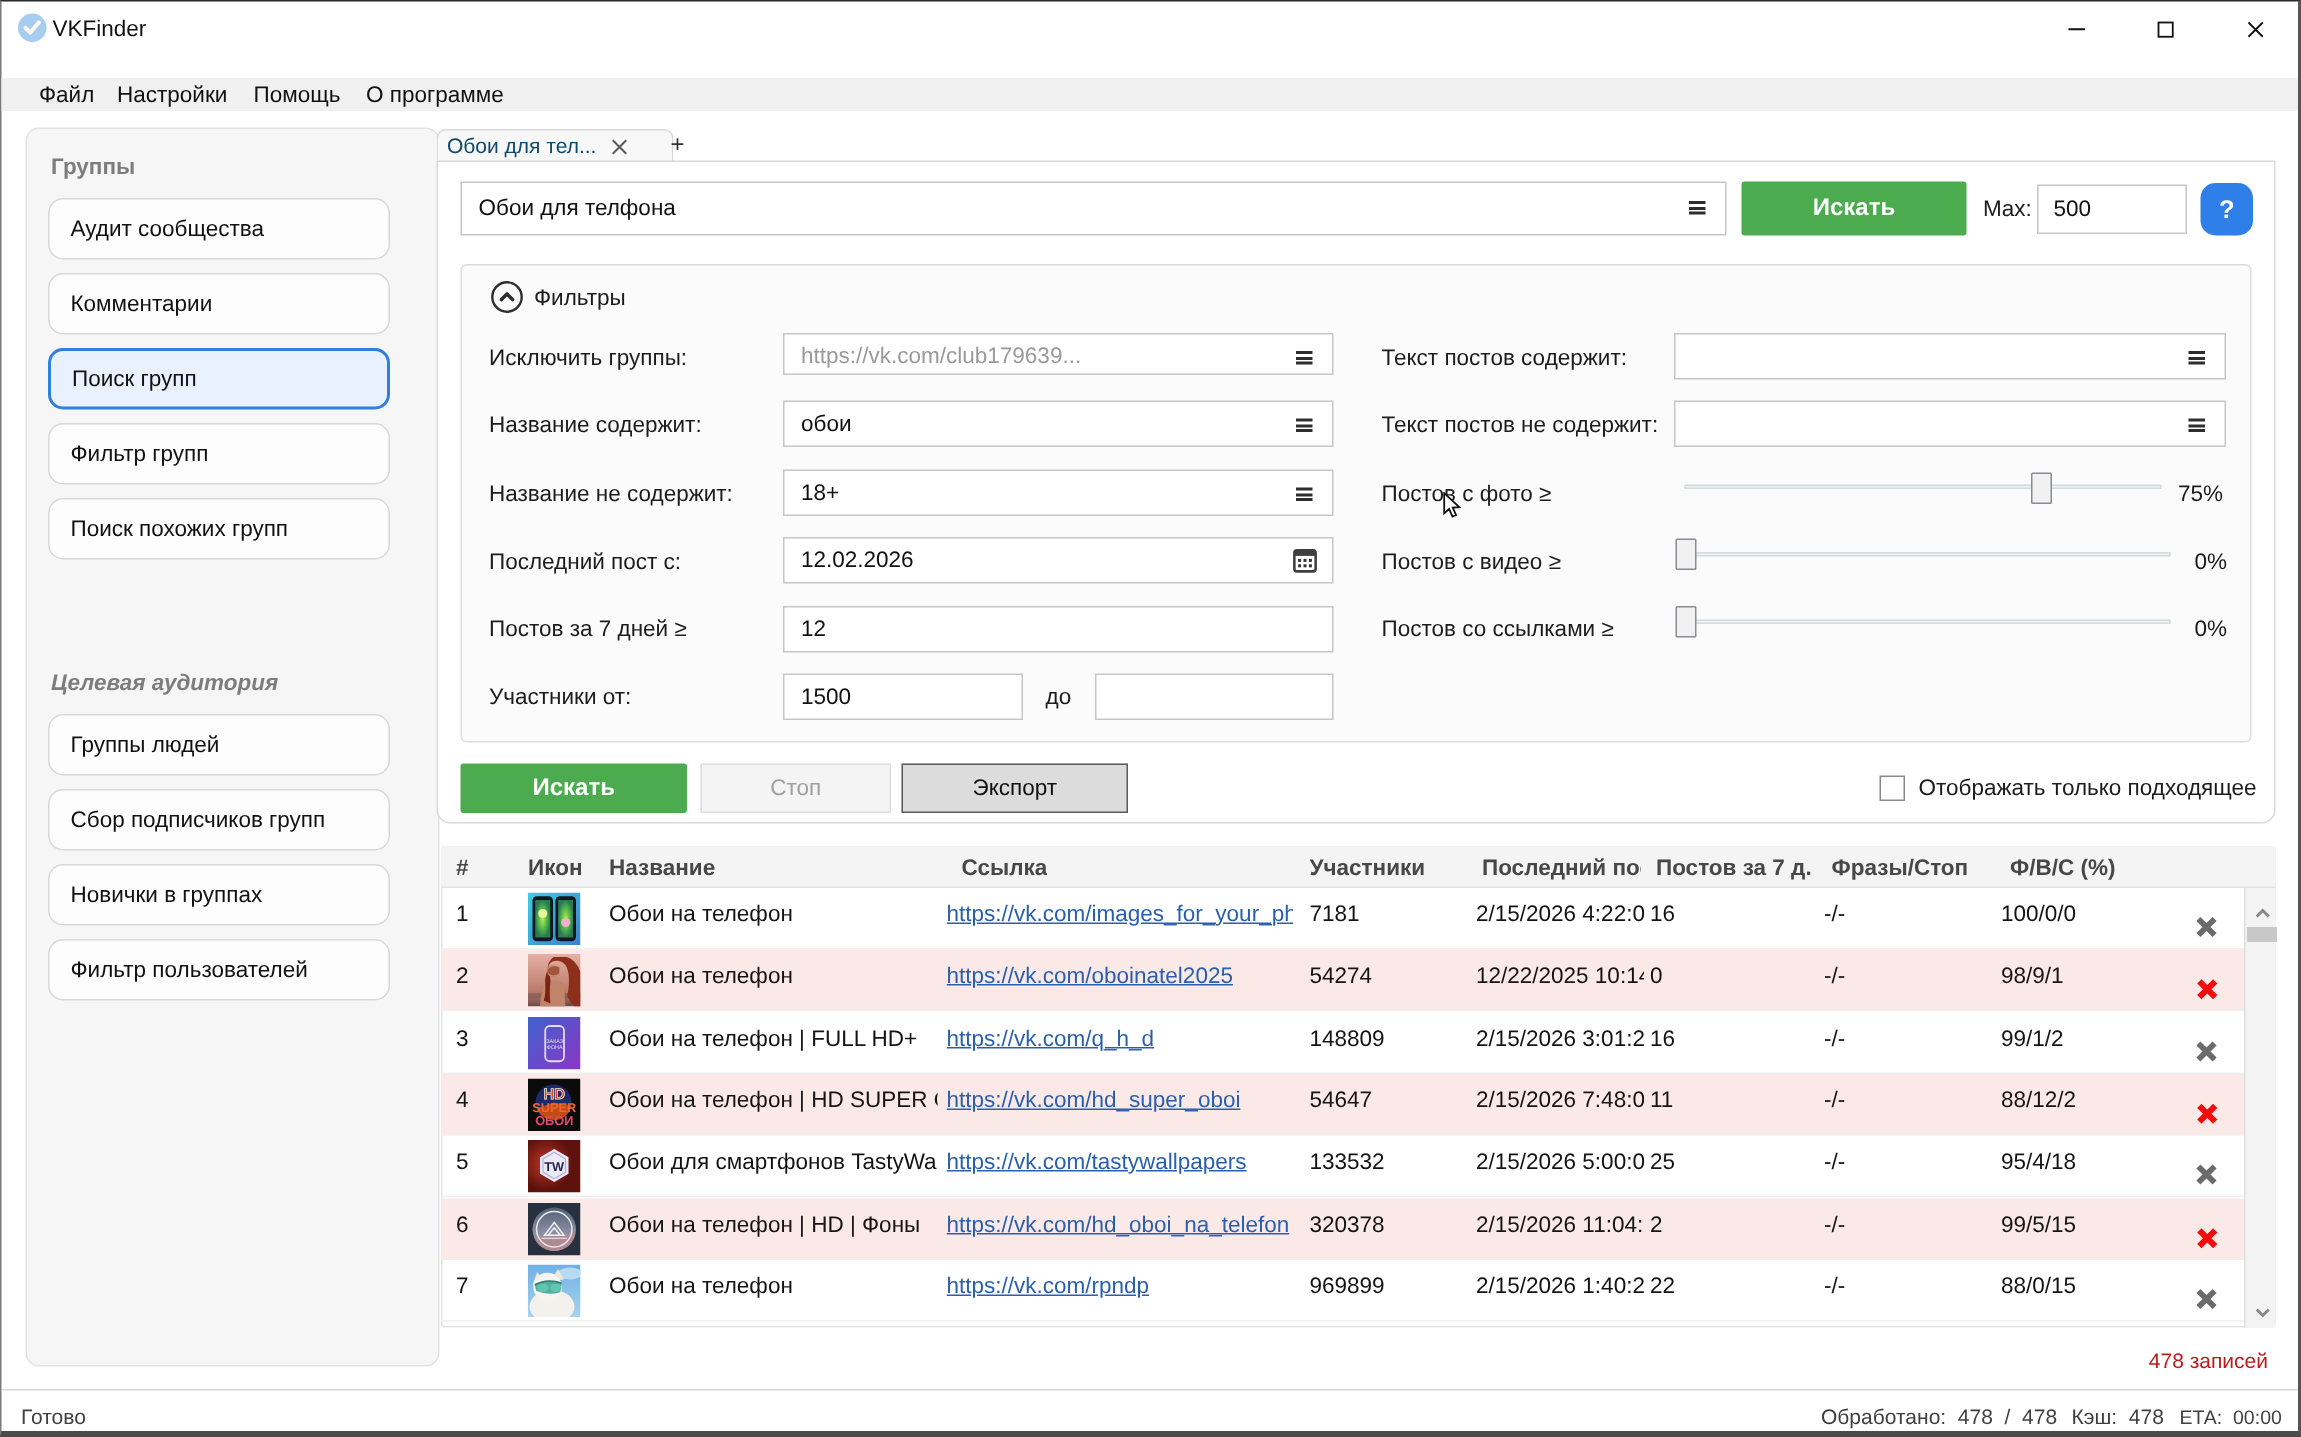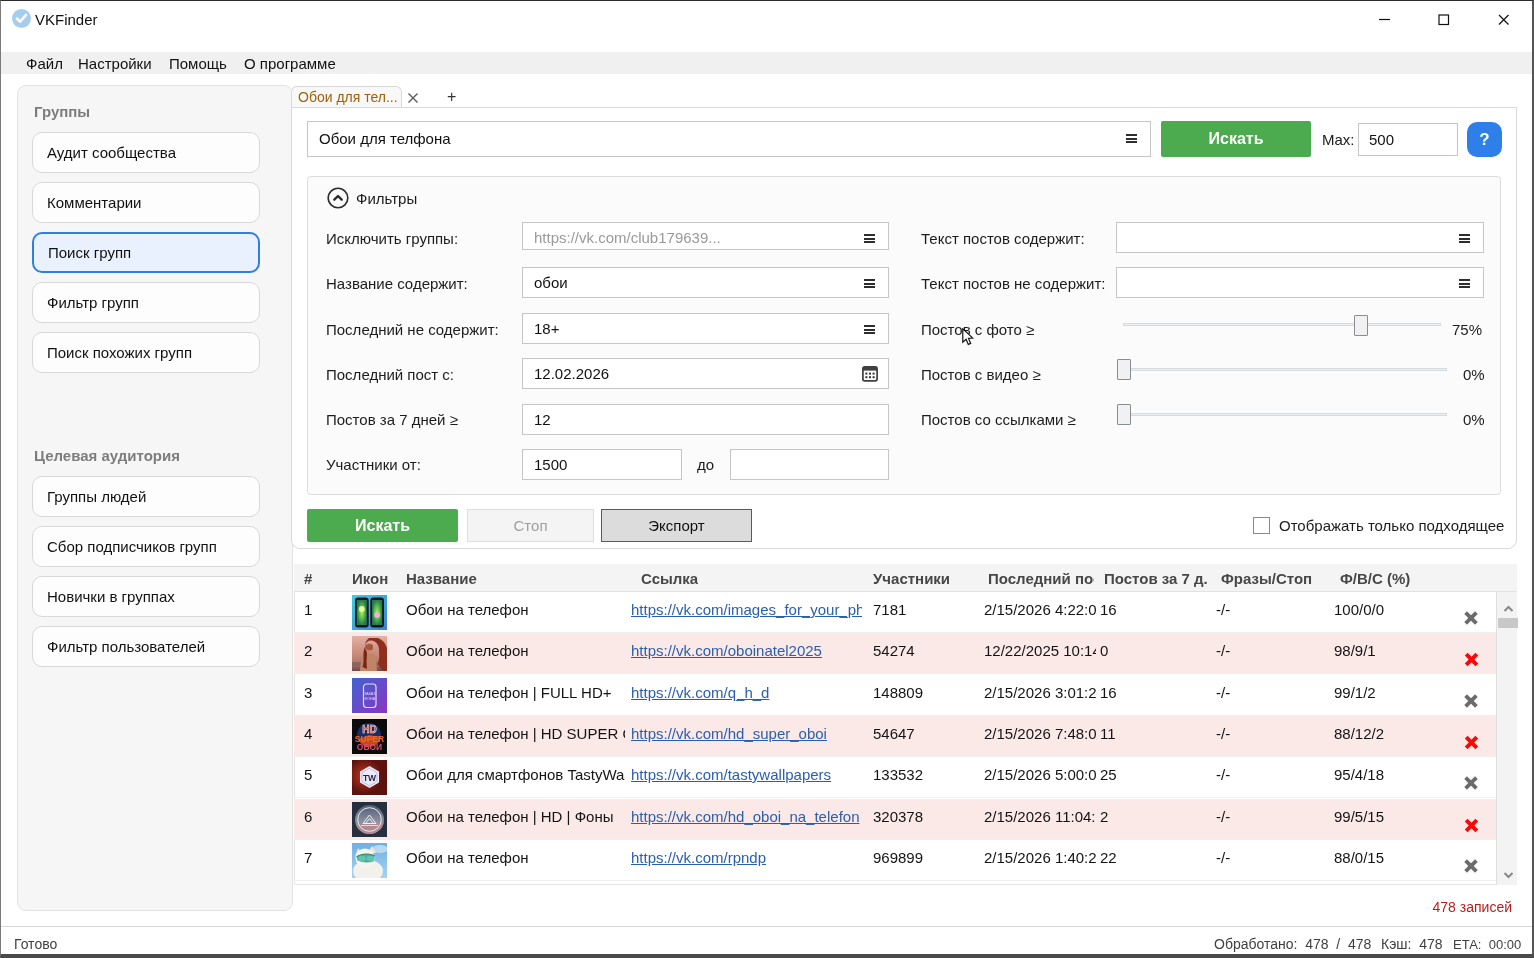"Обои для тел..." #tab { color: #a16207 -> #0c4a6e; width: 111px -> 158px }
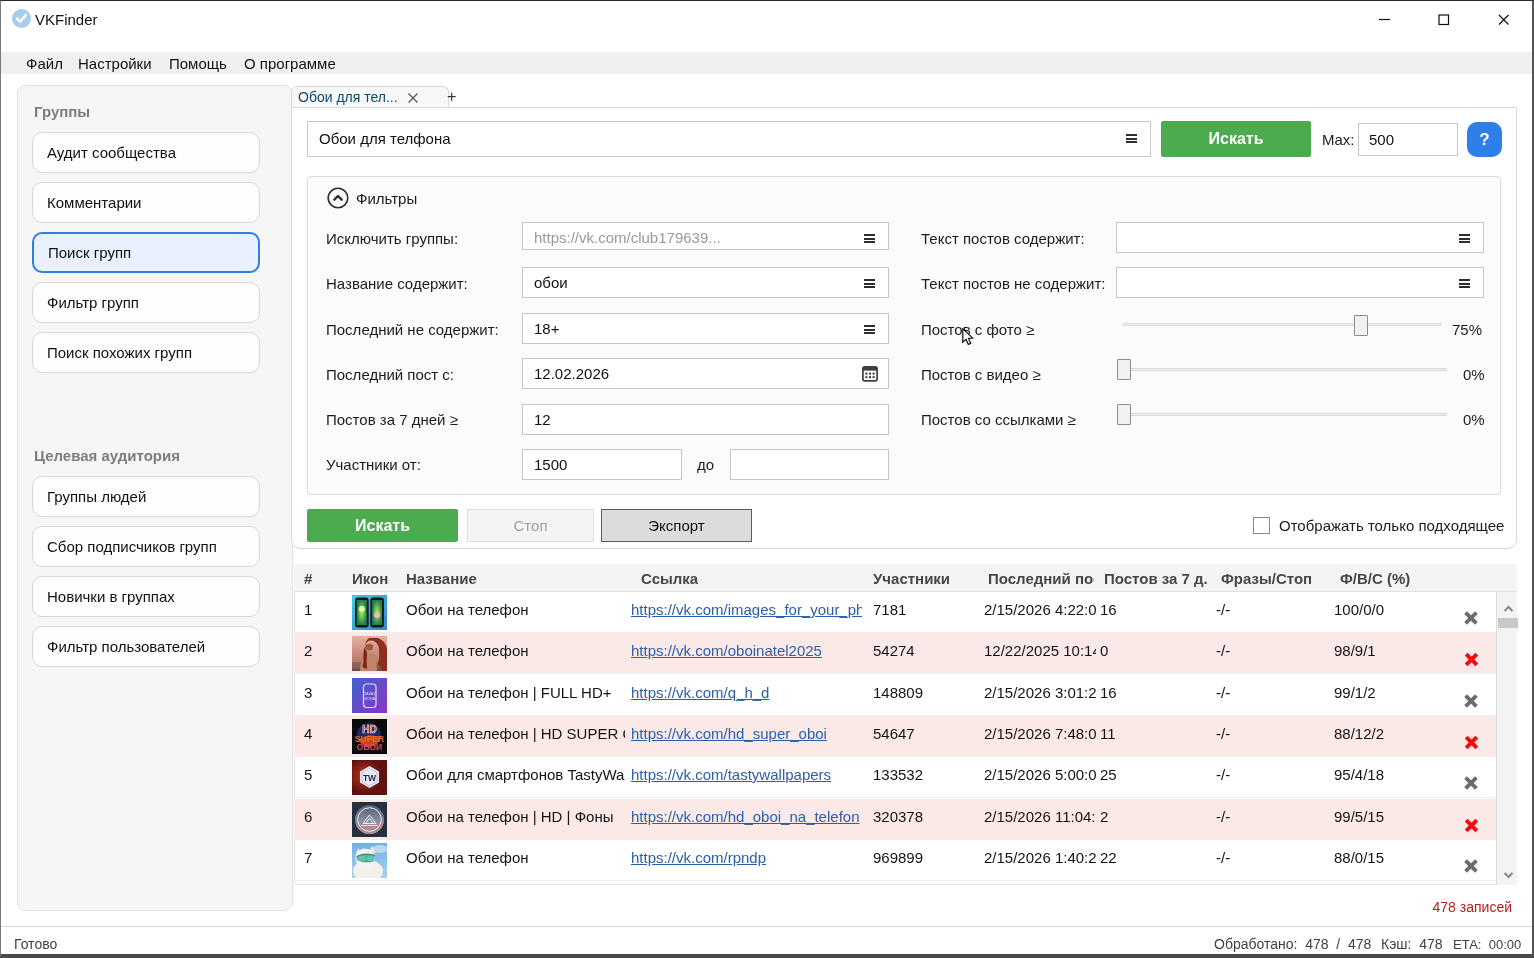"Последний не содержит:" div.flabel { text: Последний -> Название }
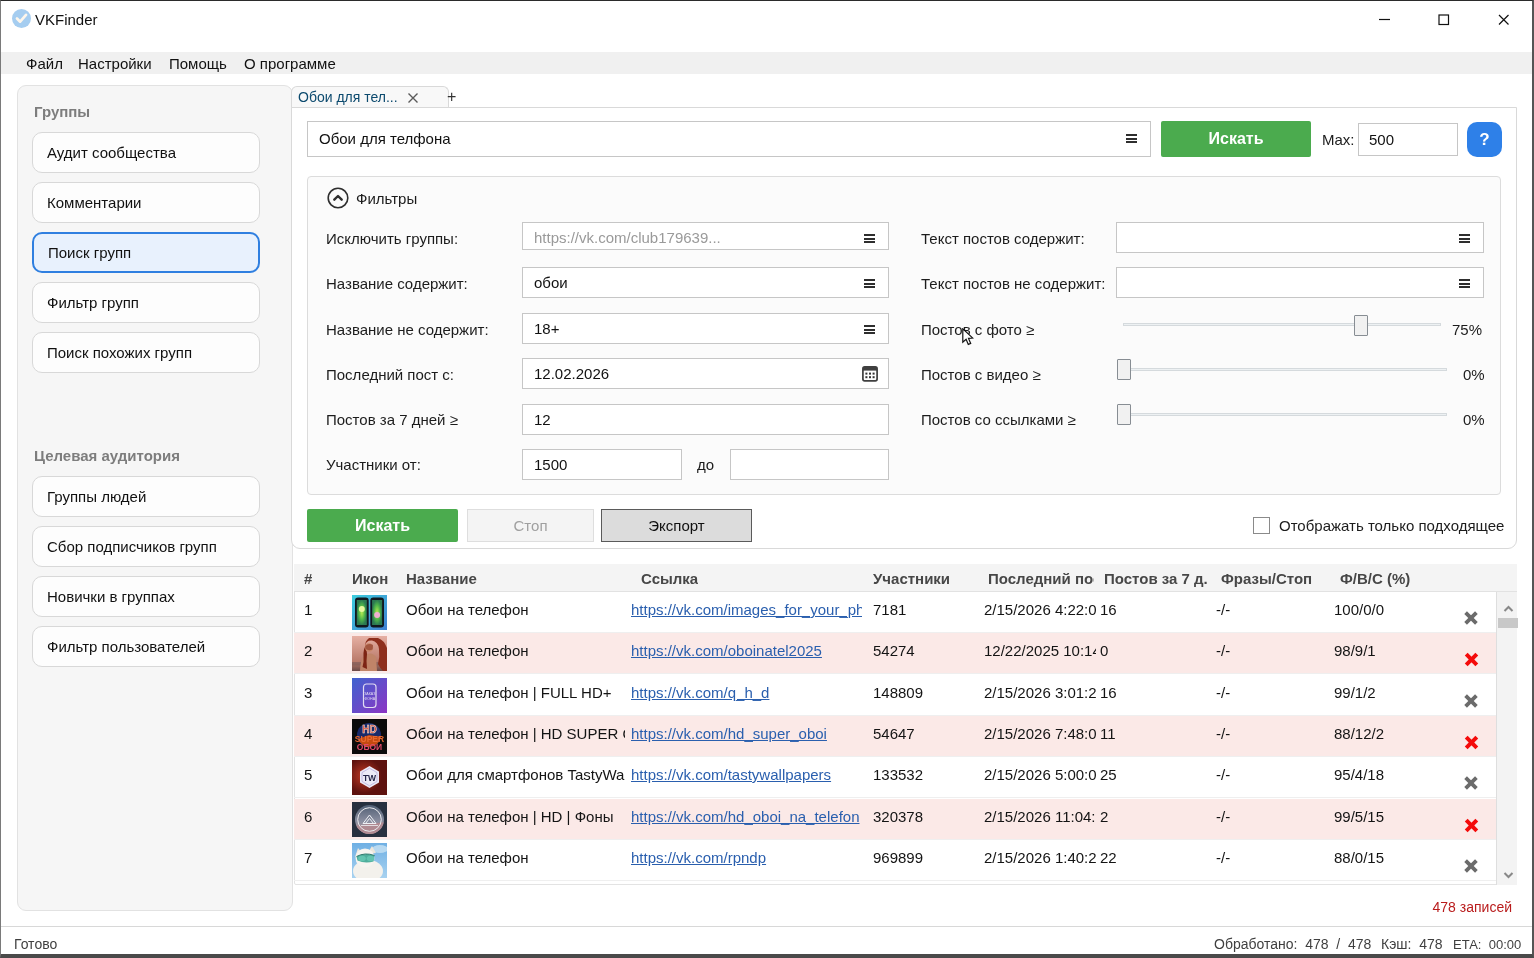"Целевая аудитория" div.shead { font-style: none -> italic }
